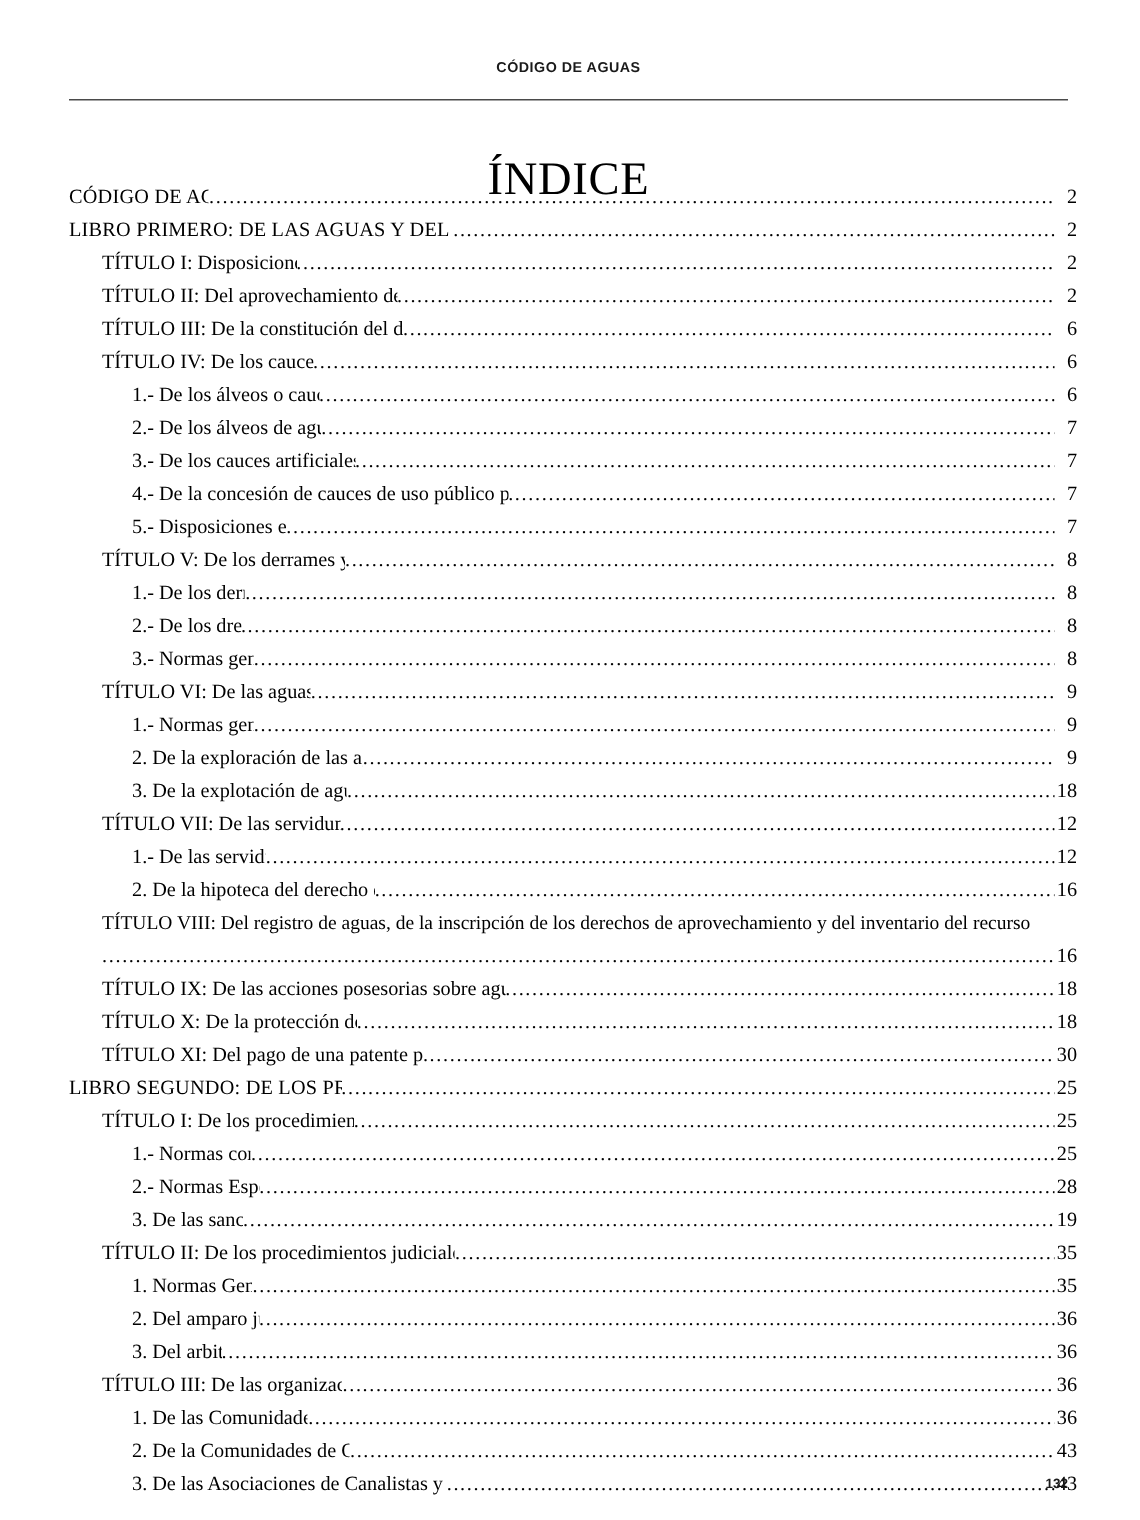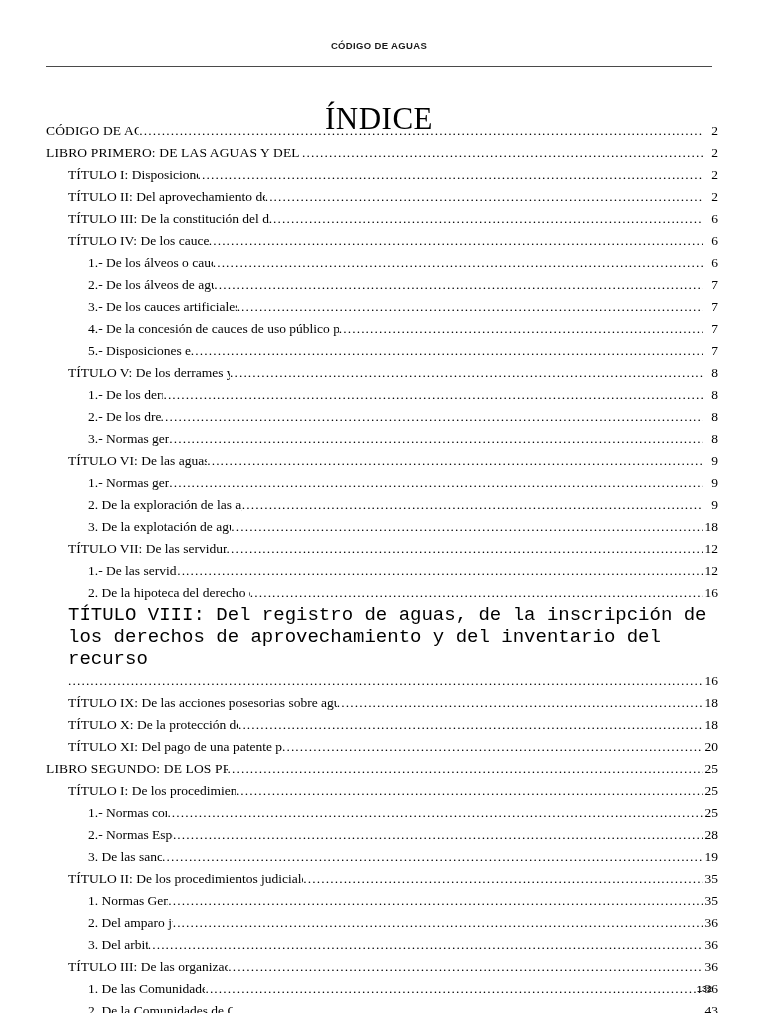"TÍTULO VIII: Del registro de" .toc-entry.wrapped .wrap-line1 { font-family: Liberation Mono, monospace -> none; font-size: 19px -> 13px }
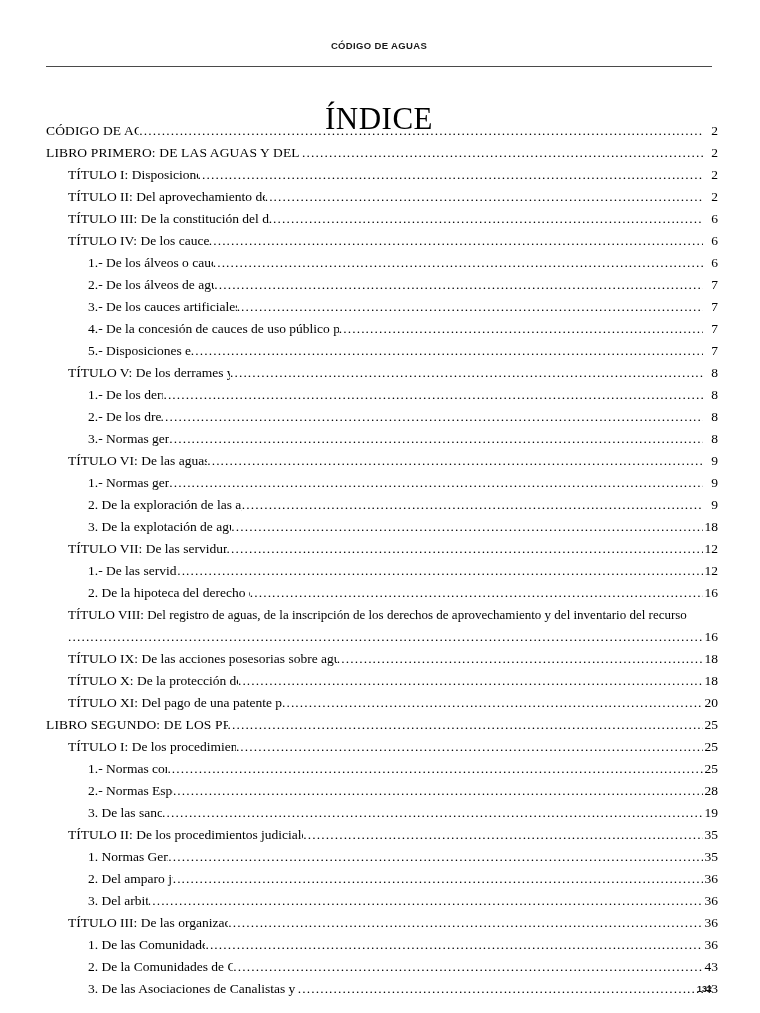"20" span.page-num { text: 20 -> 30 }
